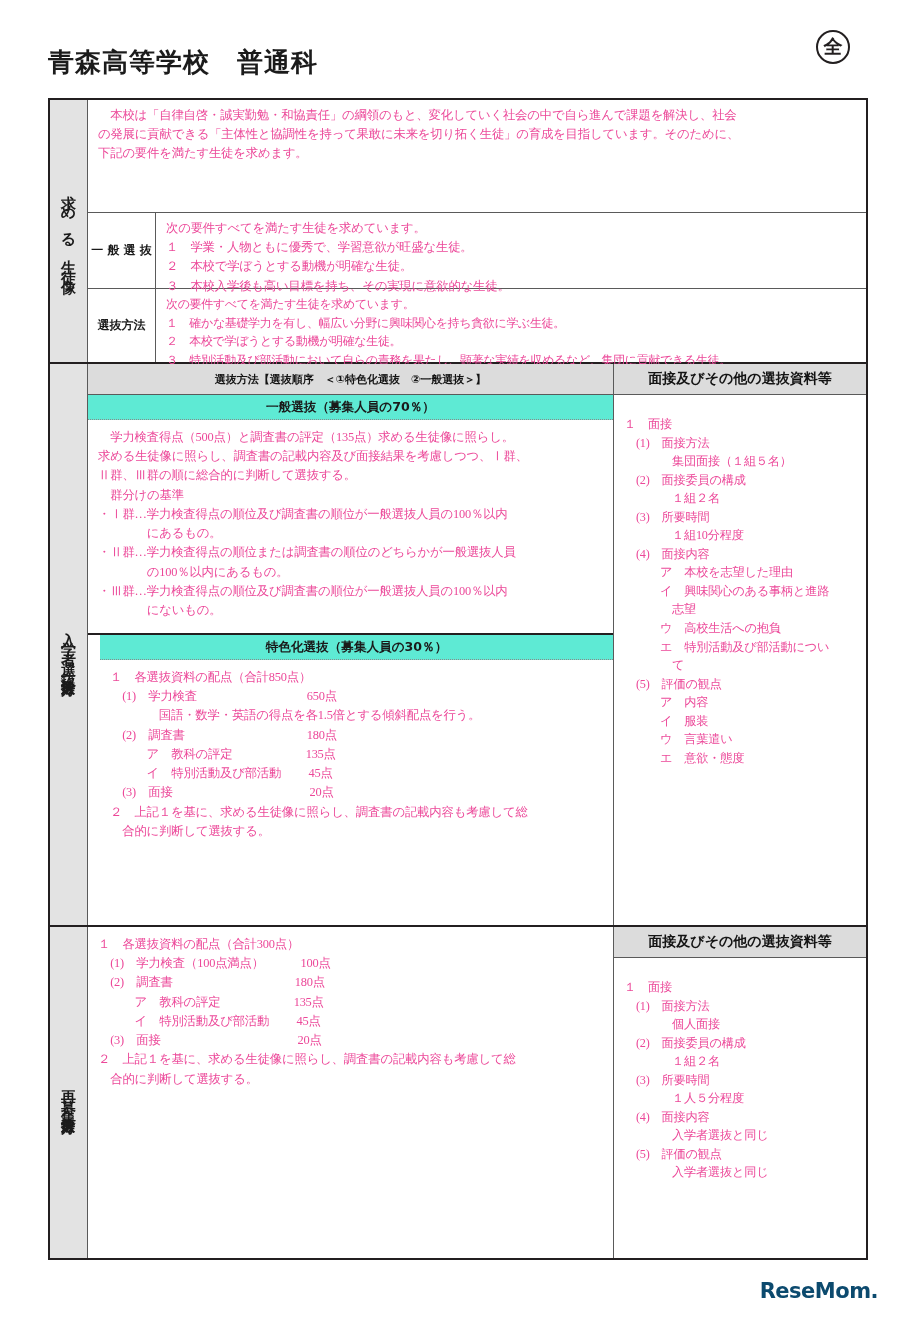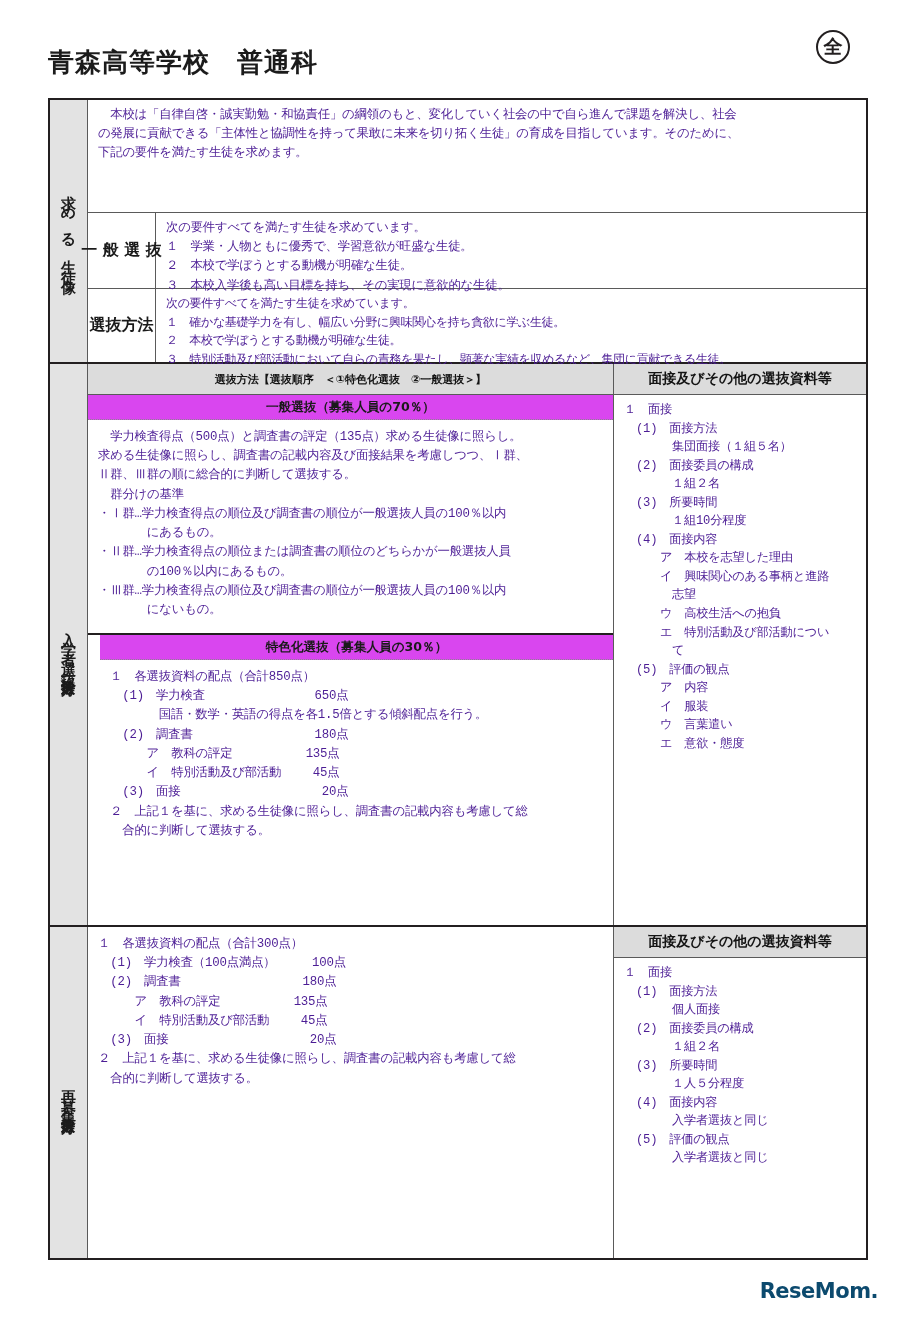"本校は「自律自啓・誠実勤勉・和協責任」の綱領のもと、変化していく社会の中で自ら進" .jtext { color: #4c1d95 -> #ec4899; font-family: Liberation Mono, monospace -> Liberation Serif, serif }
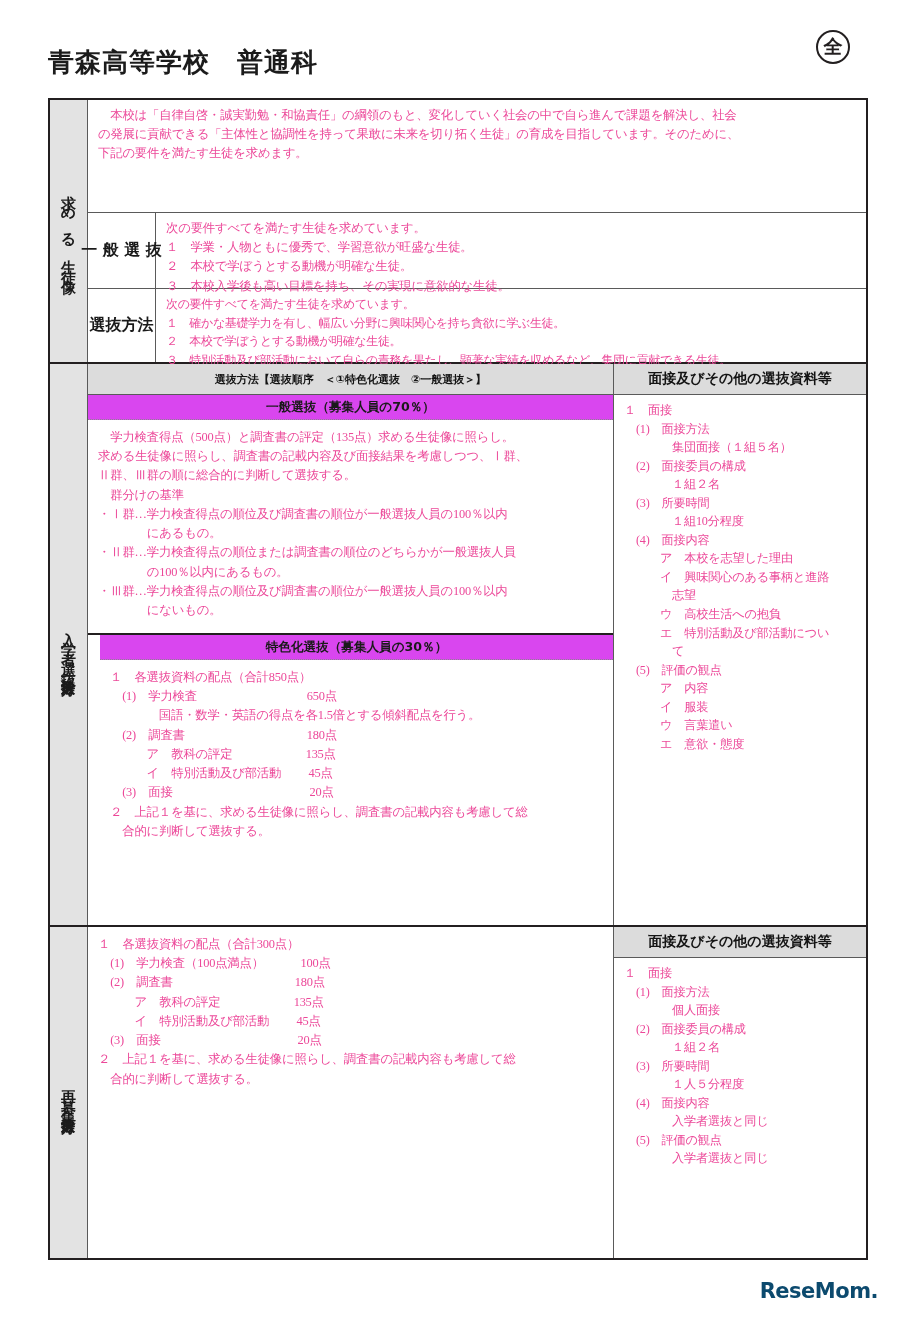"一 般 選 抜" .subhead { font-size: 16px -> 12px }
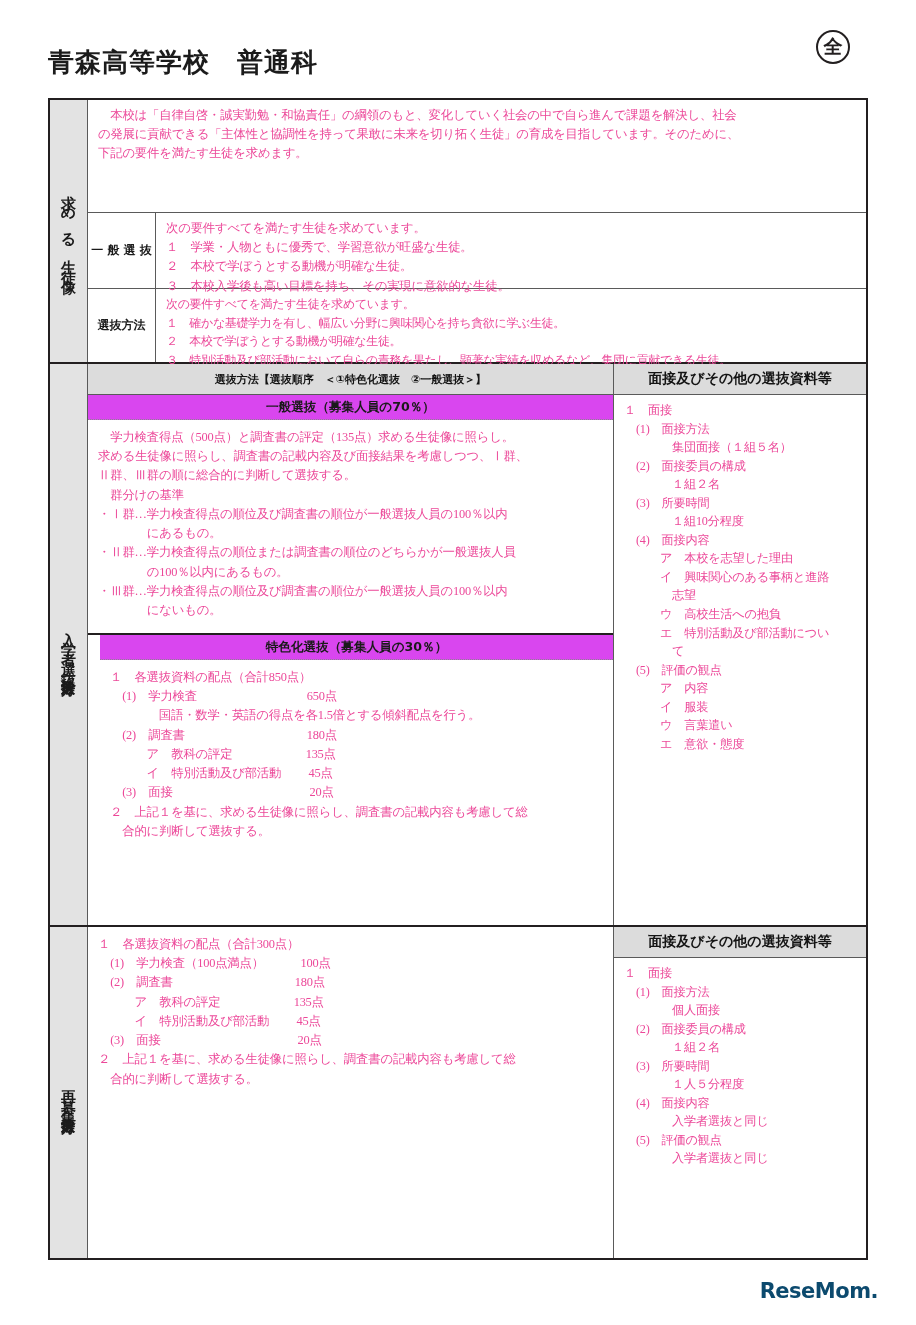"一般選抜（募集人員の70％）" .banner { background: #d946ef -> #5eead4 }
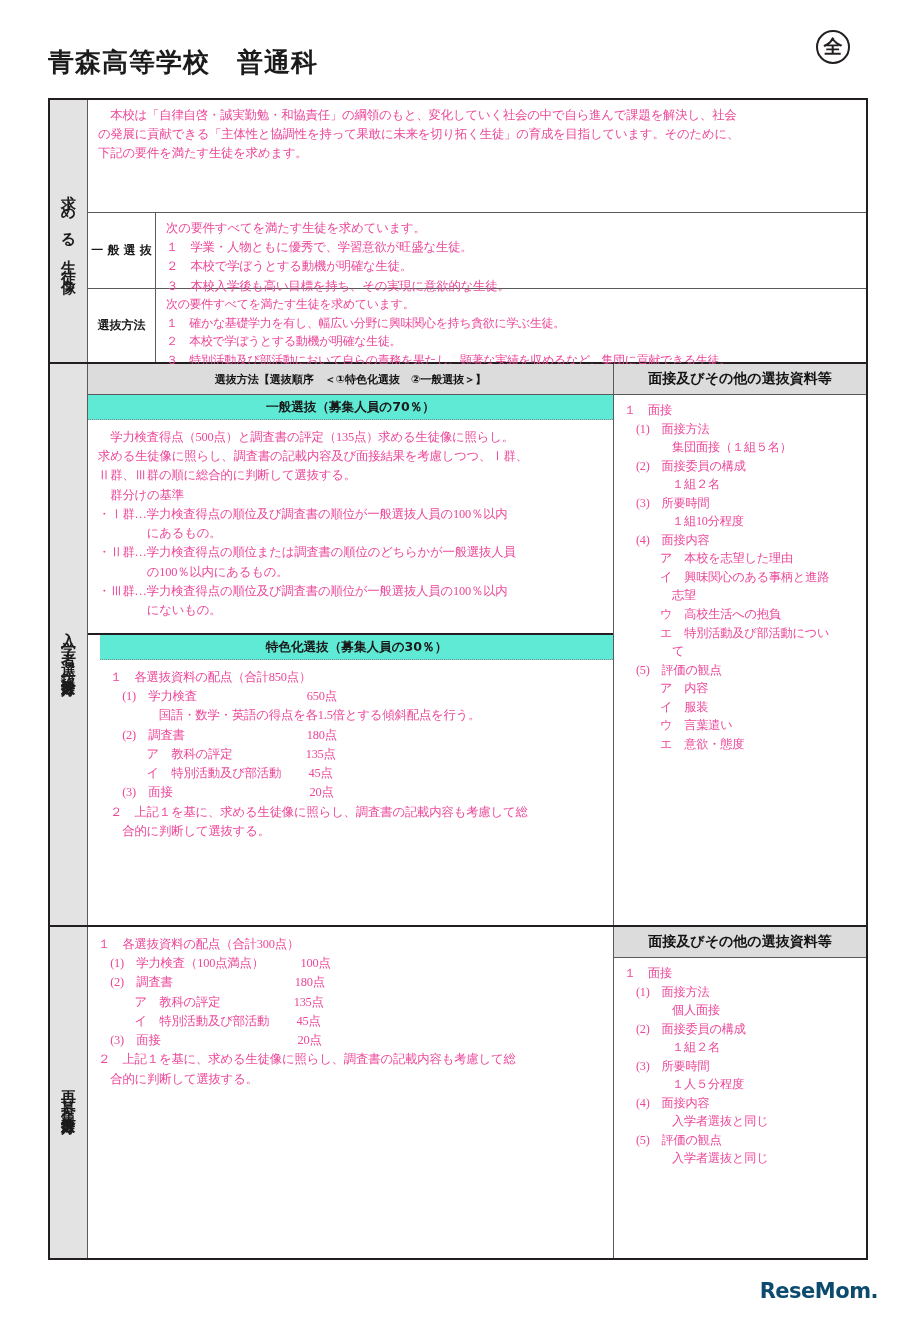"１ 面接" .rightpane { padding: 6px 6px 6px 10px -> 20px 6px 6px 10px }
